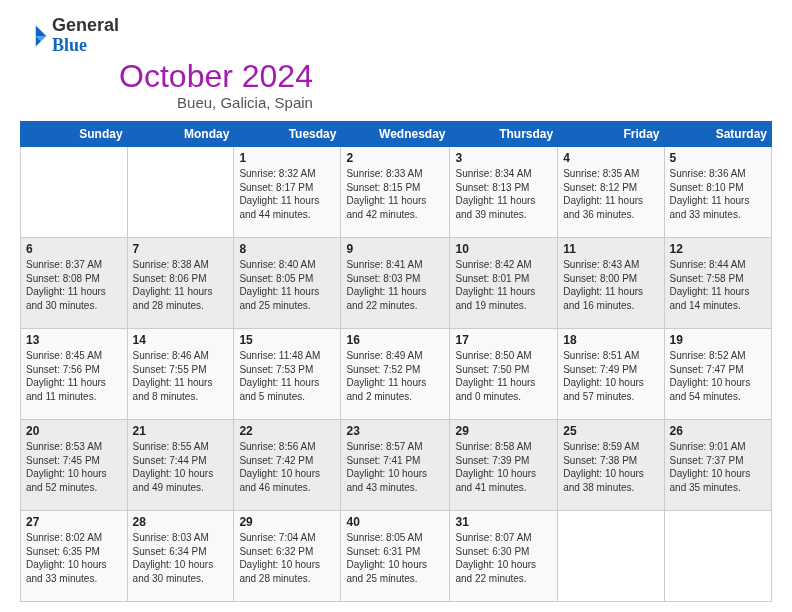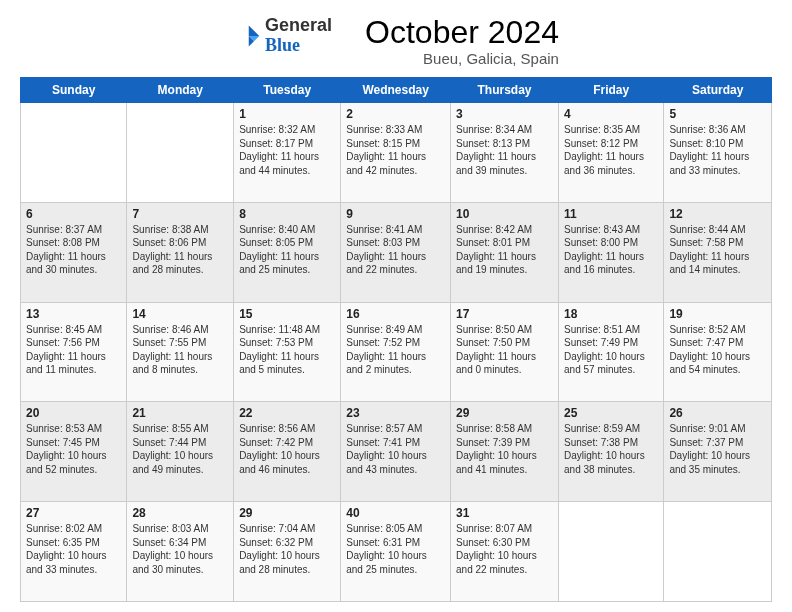"General" .header { gap: 33px -> none; justify-content: center -> flex-start }
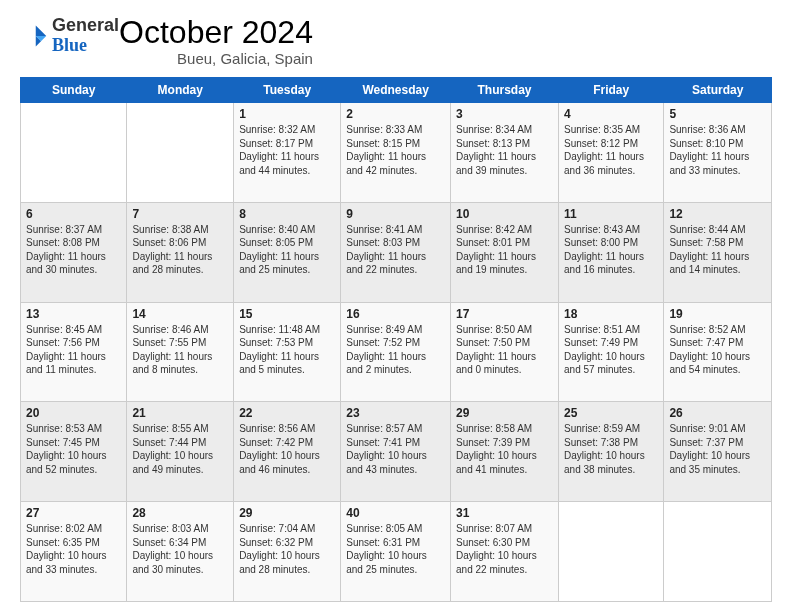"October 2024" .month-title { color: #000000 -> #a21caf; margin-top: none -> 44px }
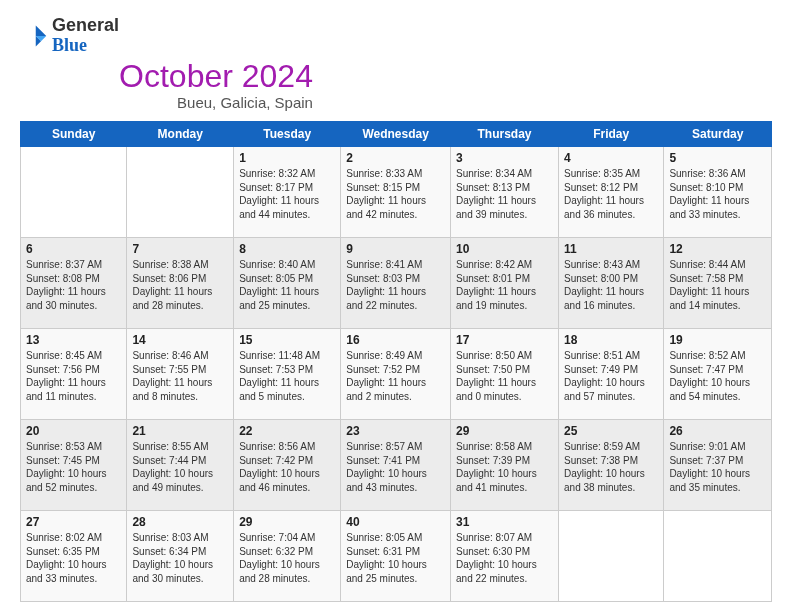"Sunday" .calendar-table thead tr th { padding: 5px 12px -> 5px 4px; text-align: center -> right }
